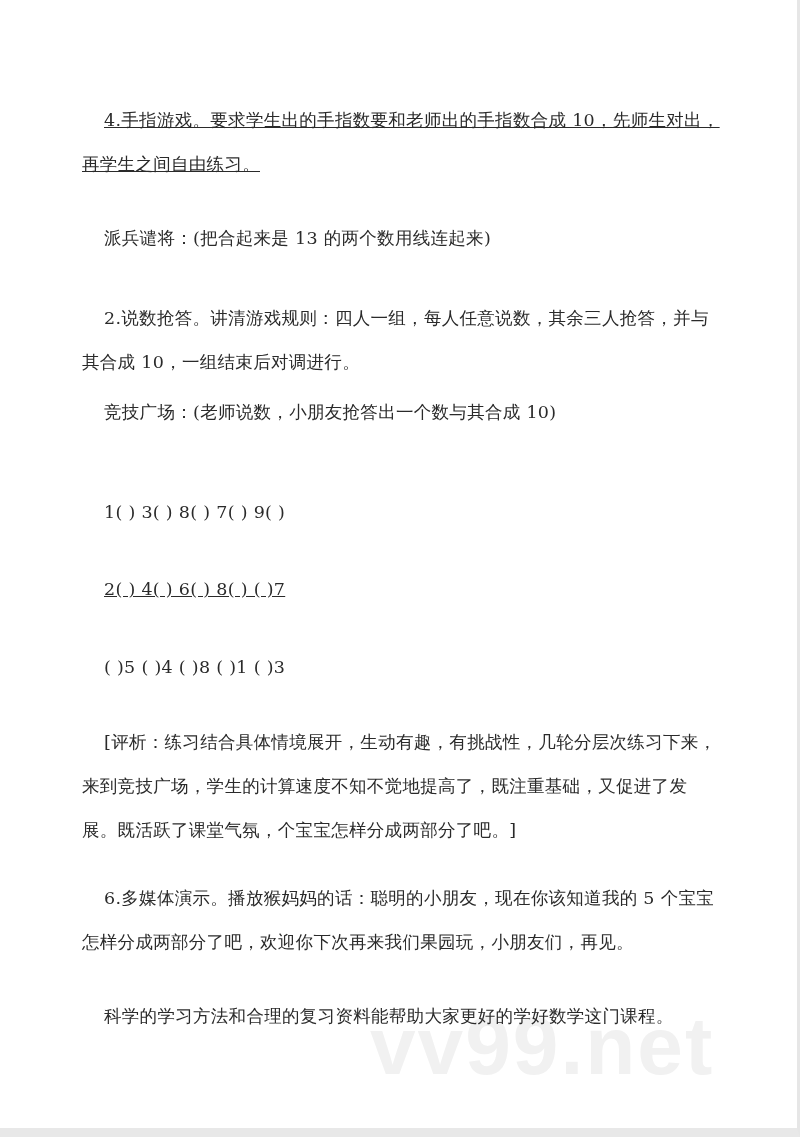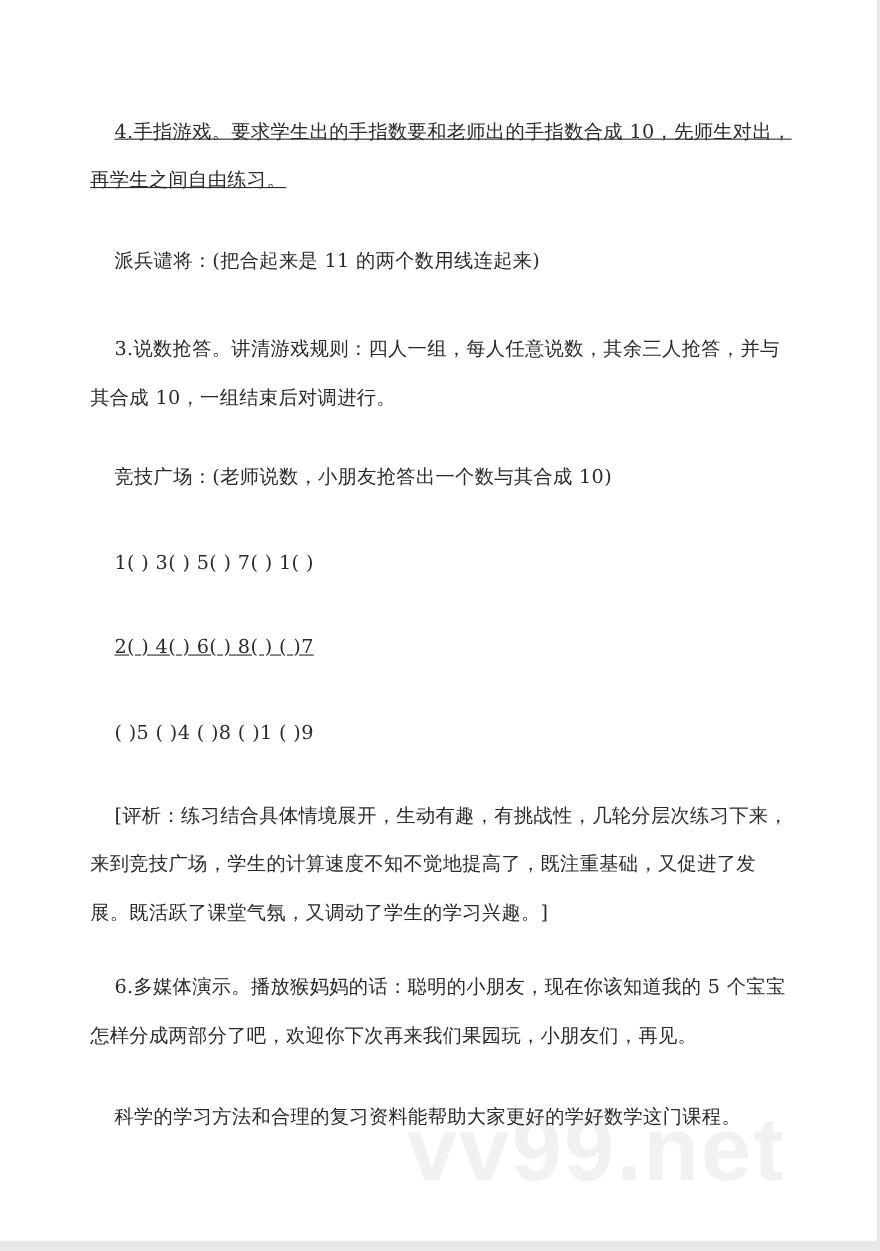"派兵谴将：(把合起来是 11 的两个数用线连起来)" p.para { text: 11 -> 13 }
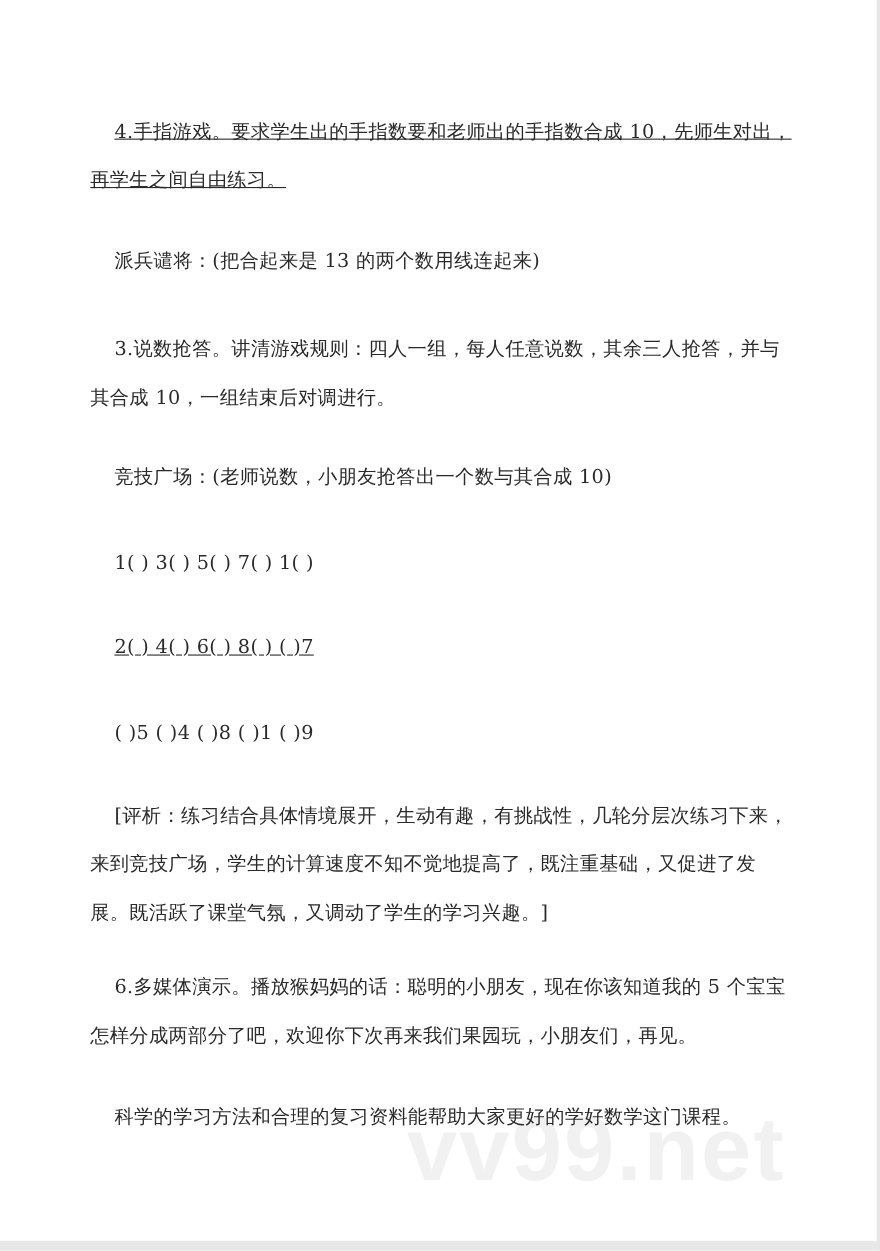"3.说数抢答。讲清游戏规则：四人一组，每人任意说数，其余三人抢答，并与其合成" p.para { text: 3 -> 2 }
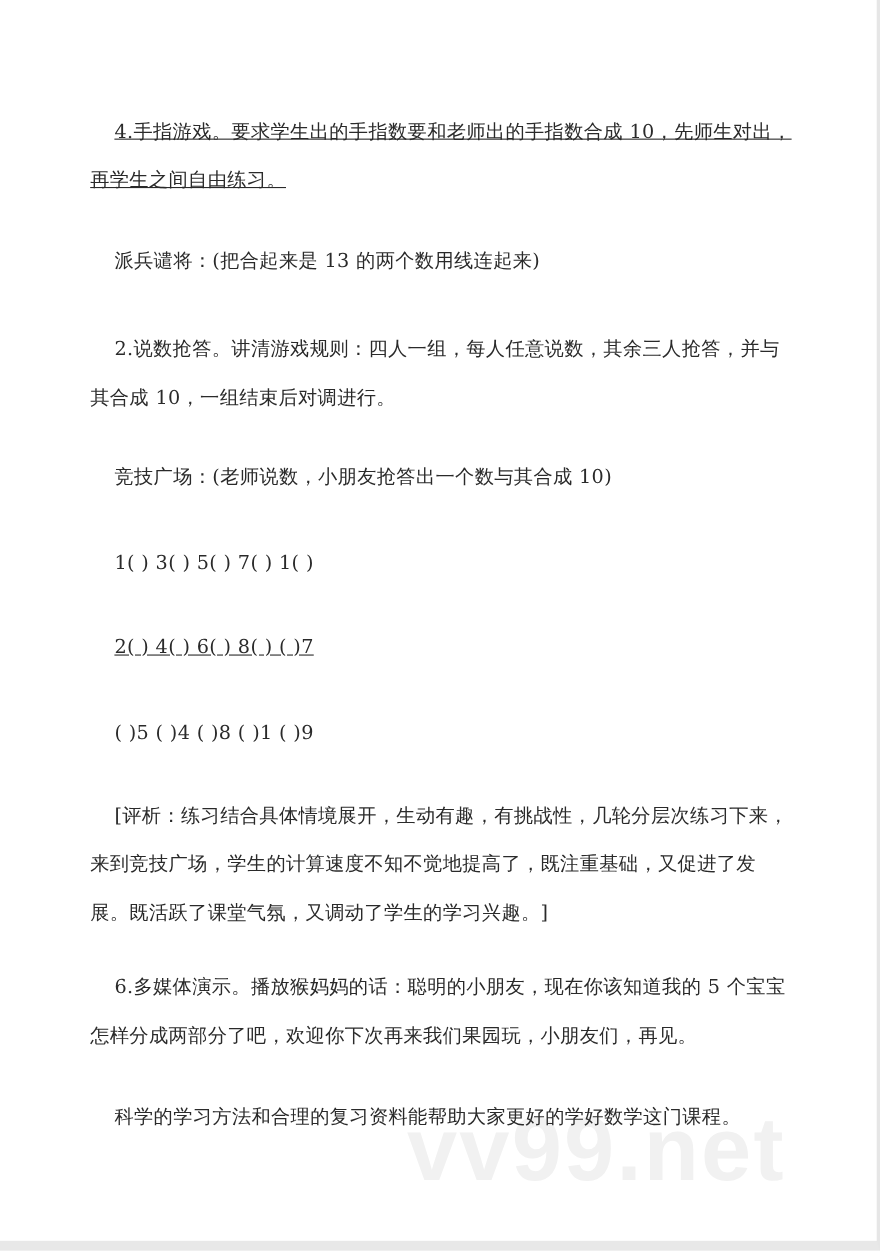"竞技广场：(老师说数，小朋友抢答出一个数与其合成 10)" p.para { top: 412px -> 390px }
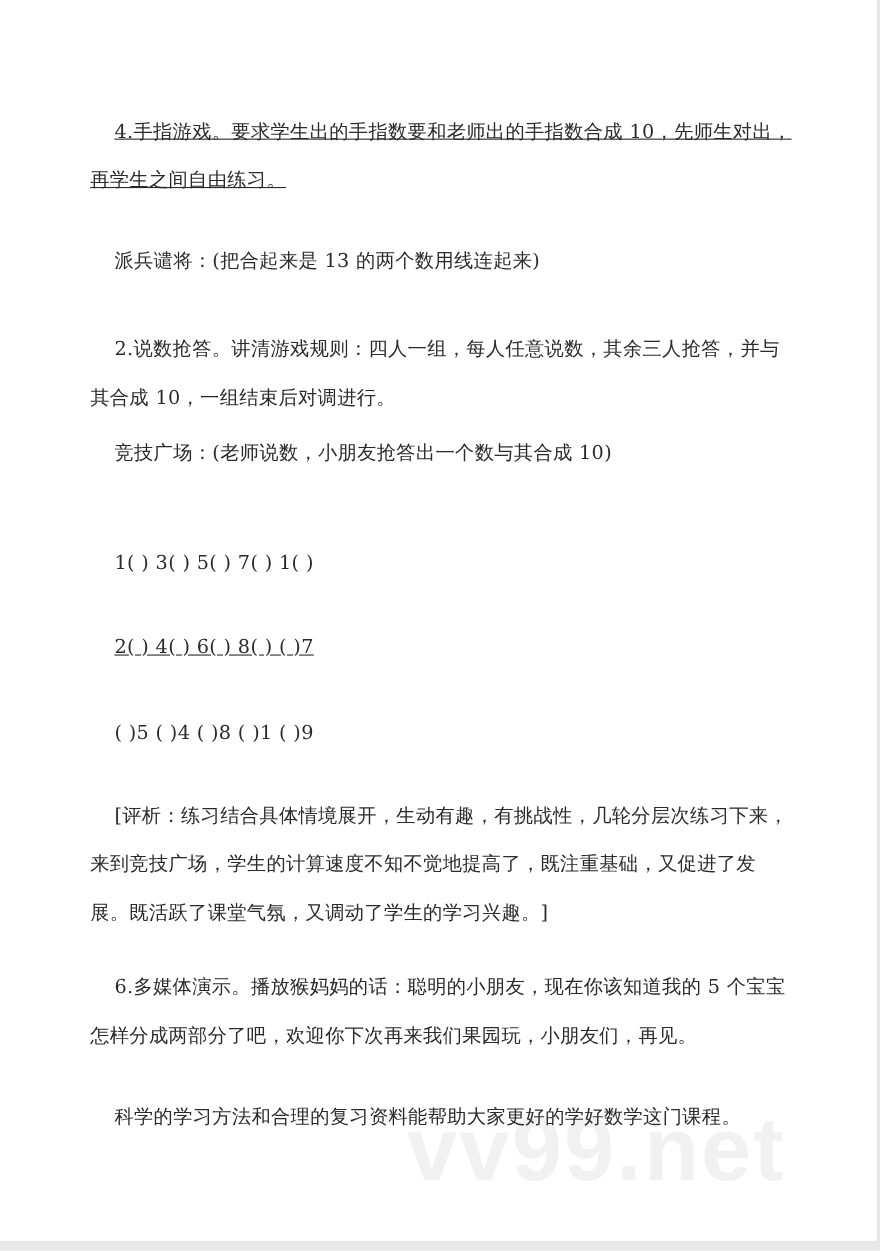"1( ) 3( ) 5(" p.para { text: 5( ) 7( ) 1 -> 8( ) 7( ) 9 }
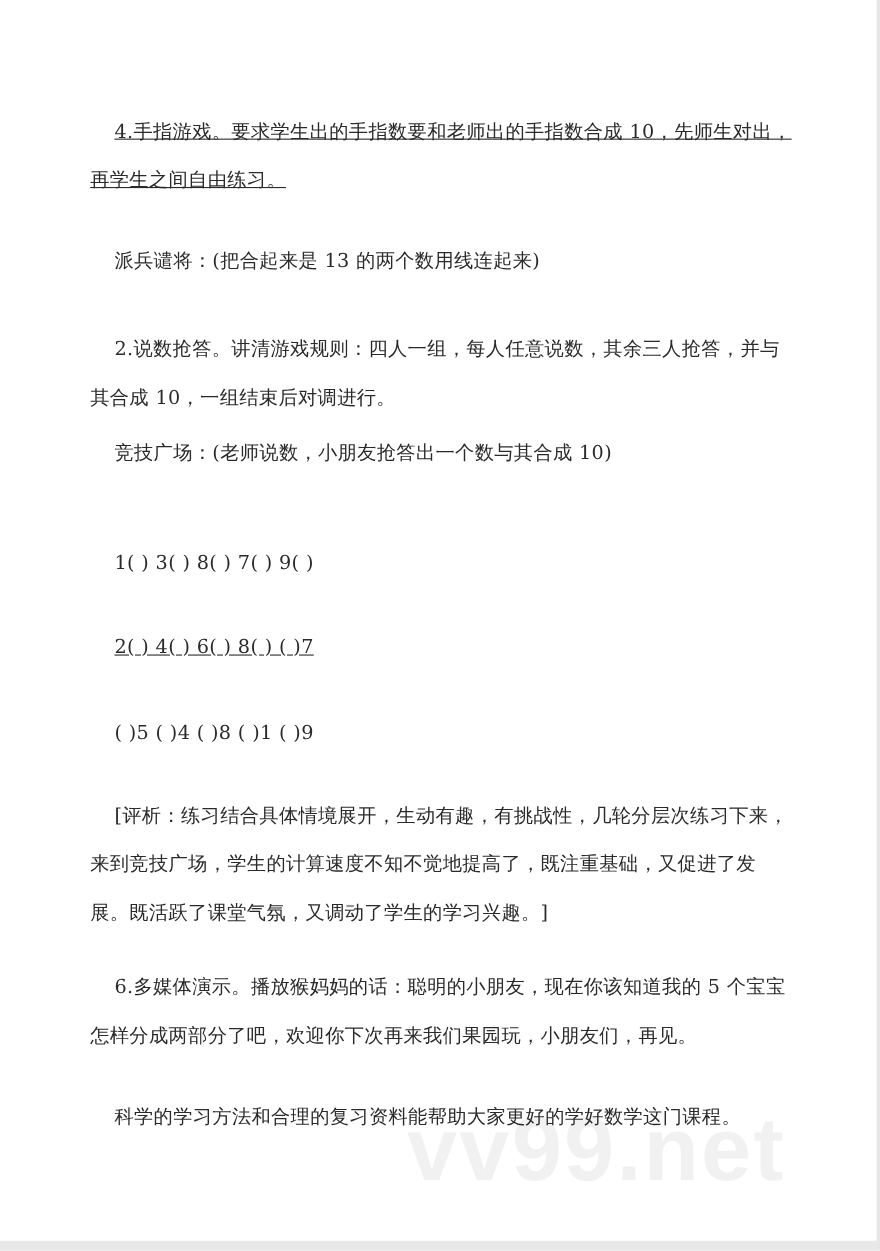"( )5 ( )4 (" p.para { text: 9 -> 3 }
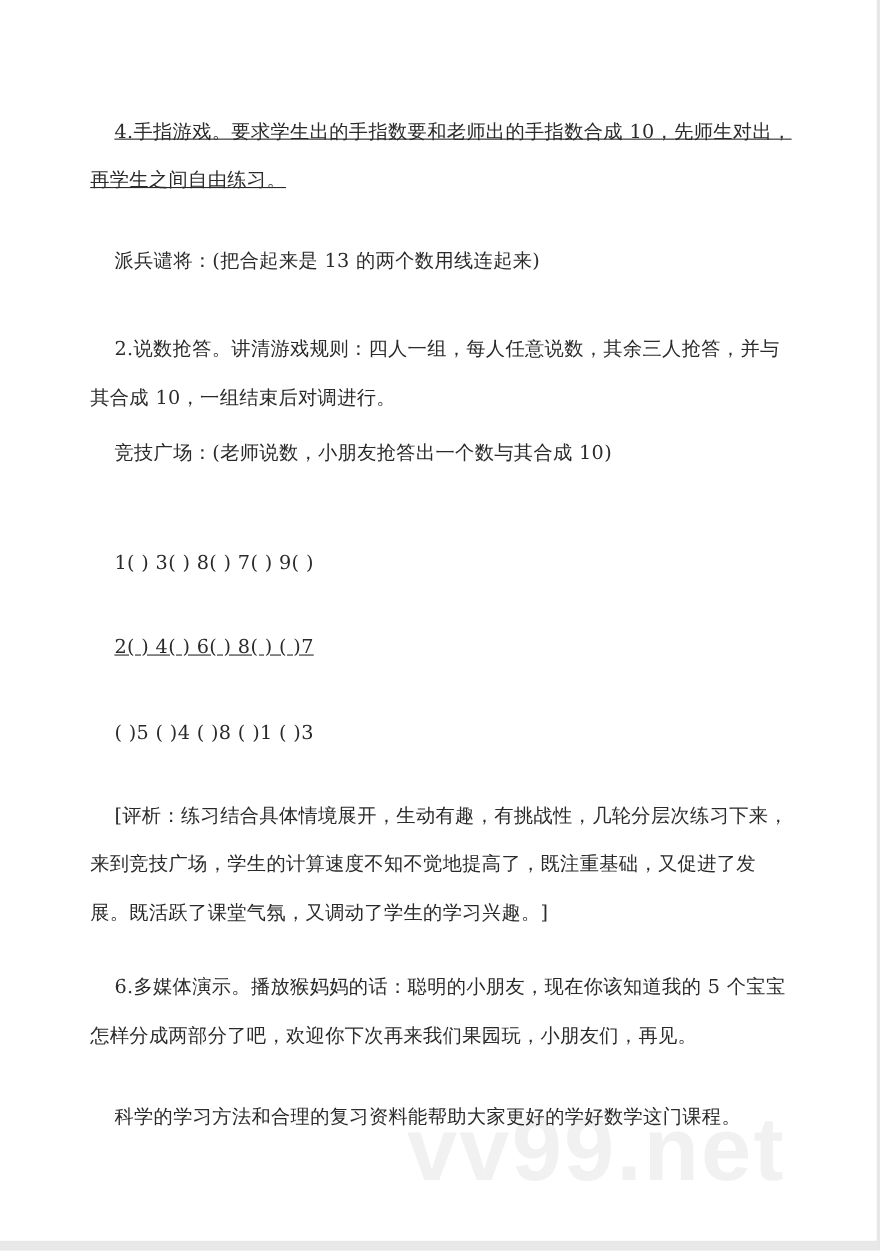"[评析：练习结合具体情境展开，生动有趣，有挑战性，几轮分层次练习下来，来到竞技广" p.para { text: 又调动了学生的学习兴趣 -> 个宝宝怎样分成两部分了吧 }
